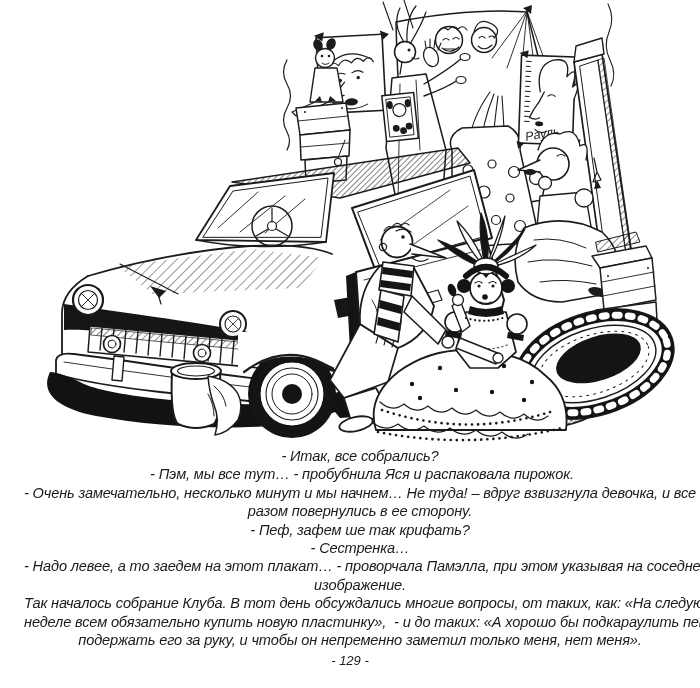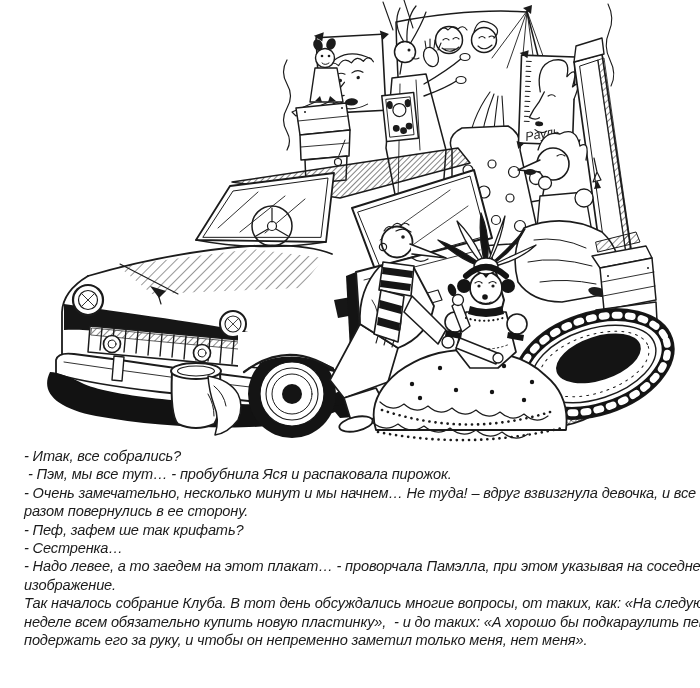"- Итак, все собрались?" .story-line { text-align: none -> center }
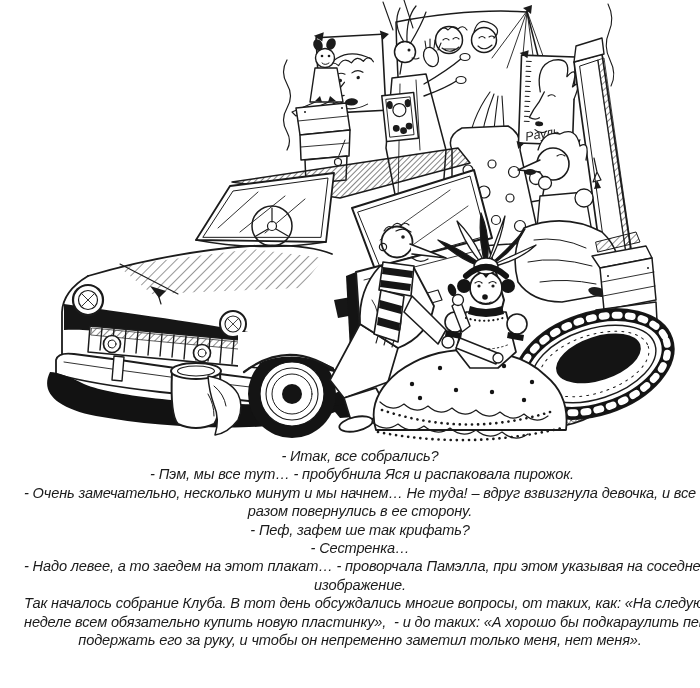"- 129 -" div.page-number { html: none -> <div>- 129 -</div> }
